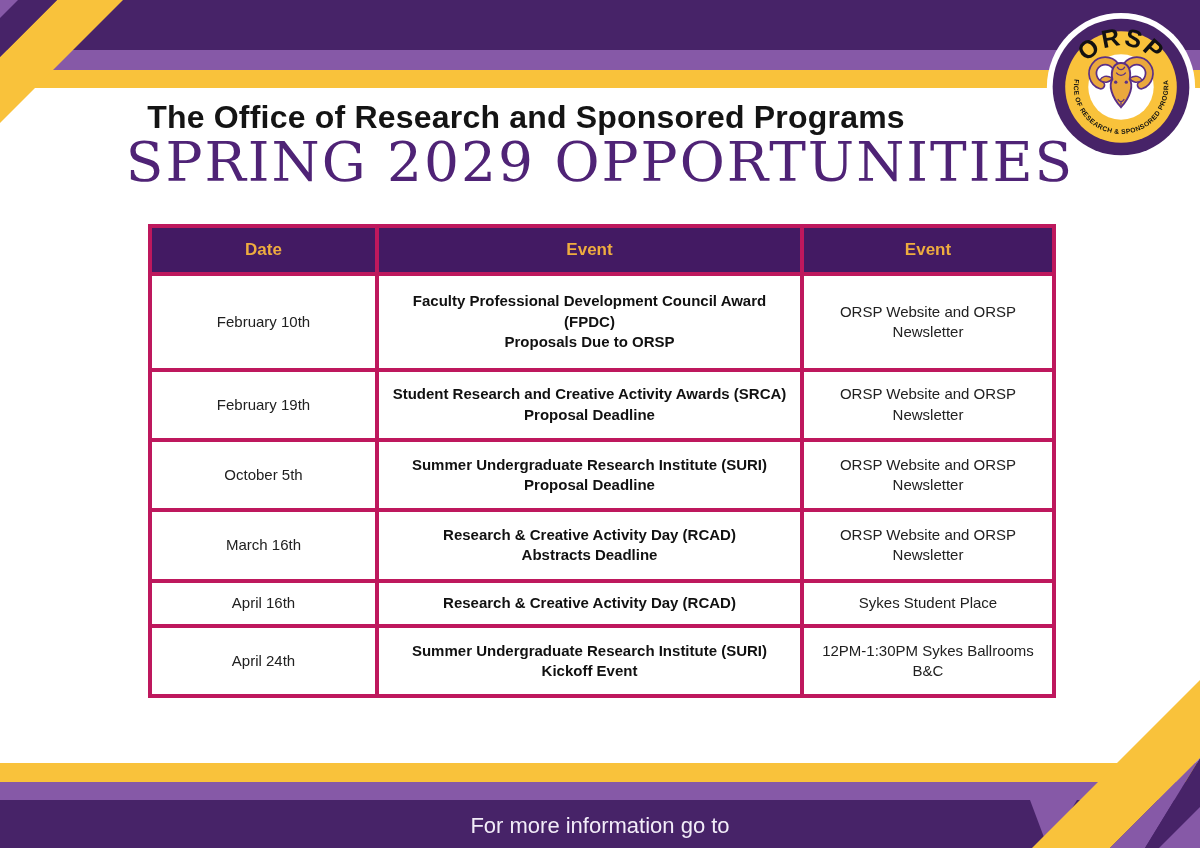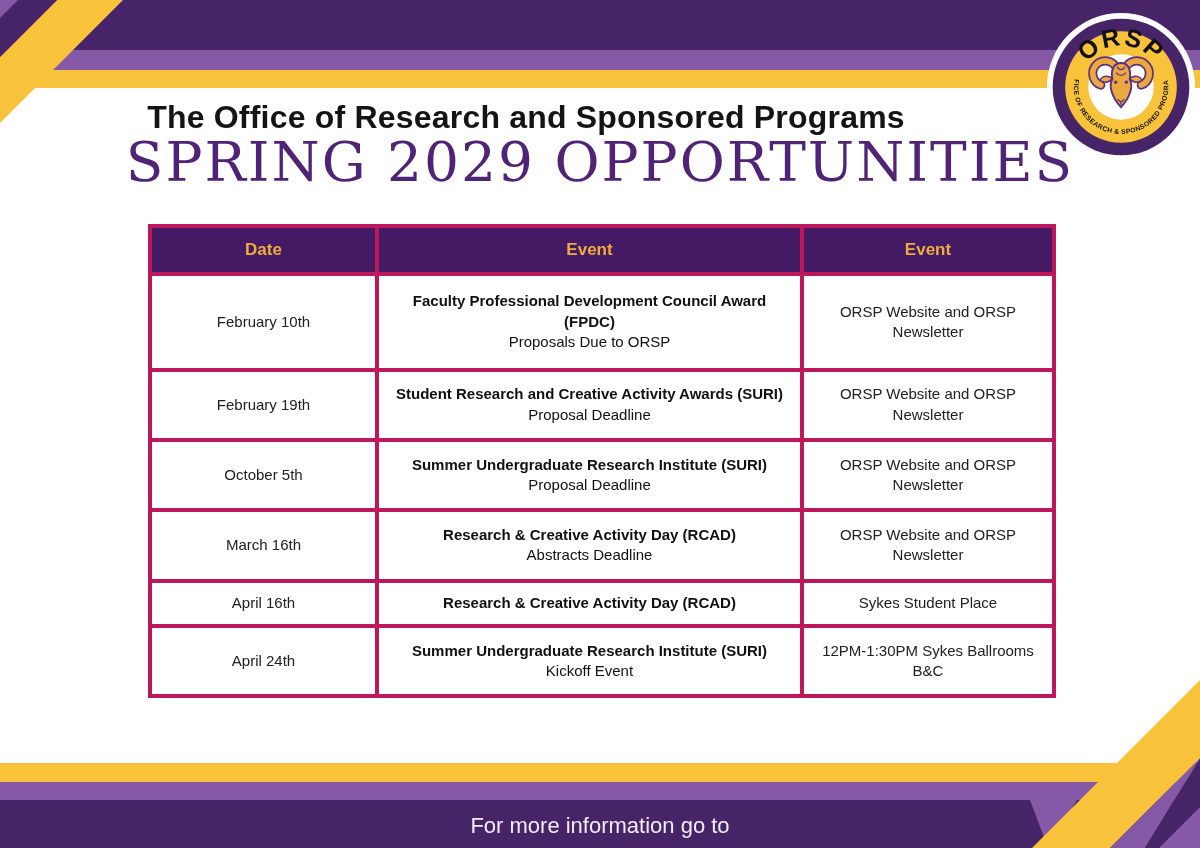"Proposals Due to ORSP" .event-detail { font-weight: normal -> bold }
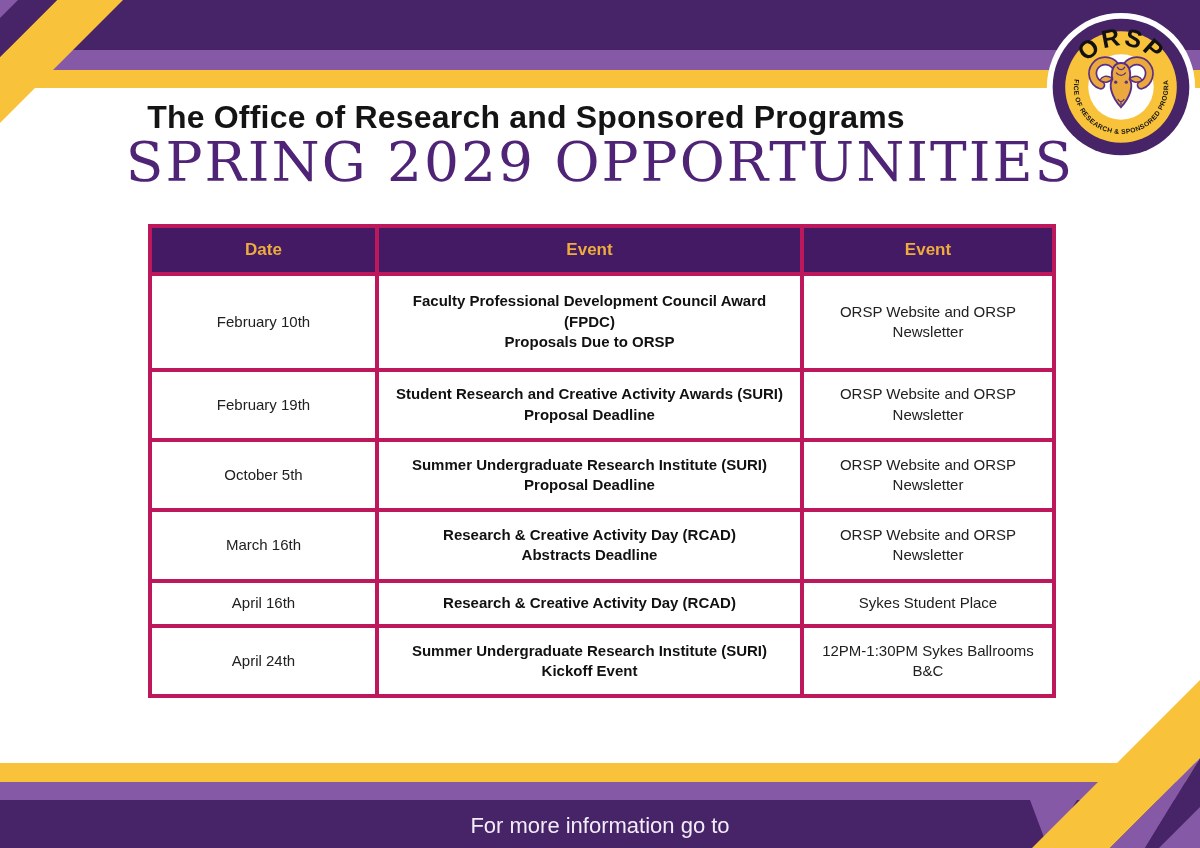"Student Research and Creative Activity" span.event-name { text: SURI -> SRCA }
